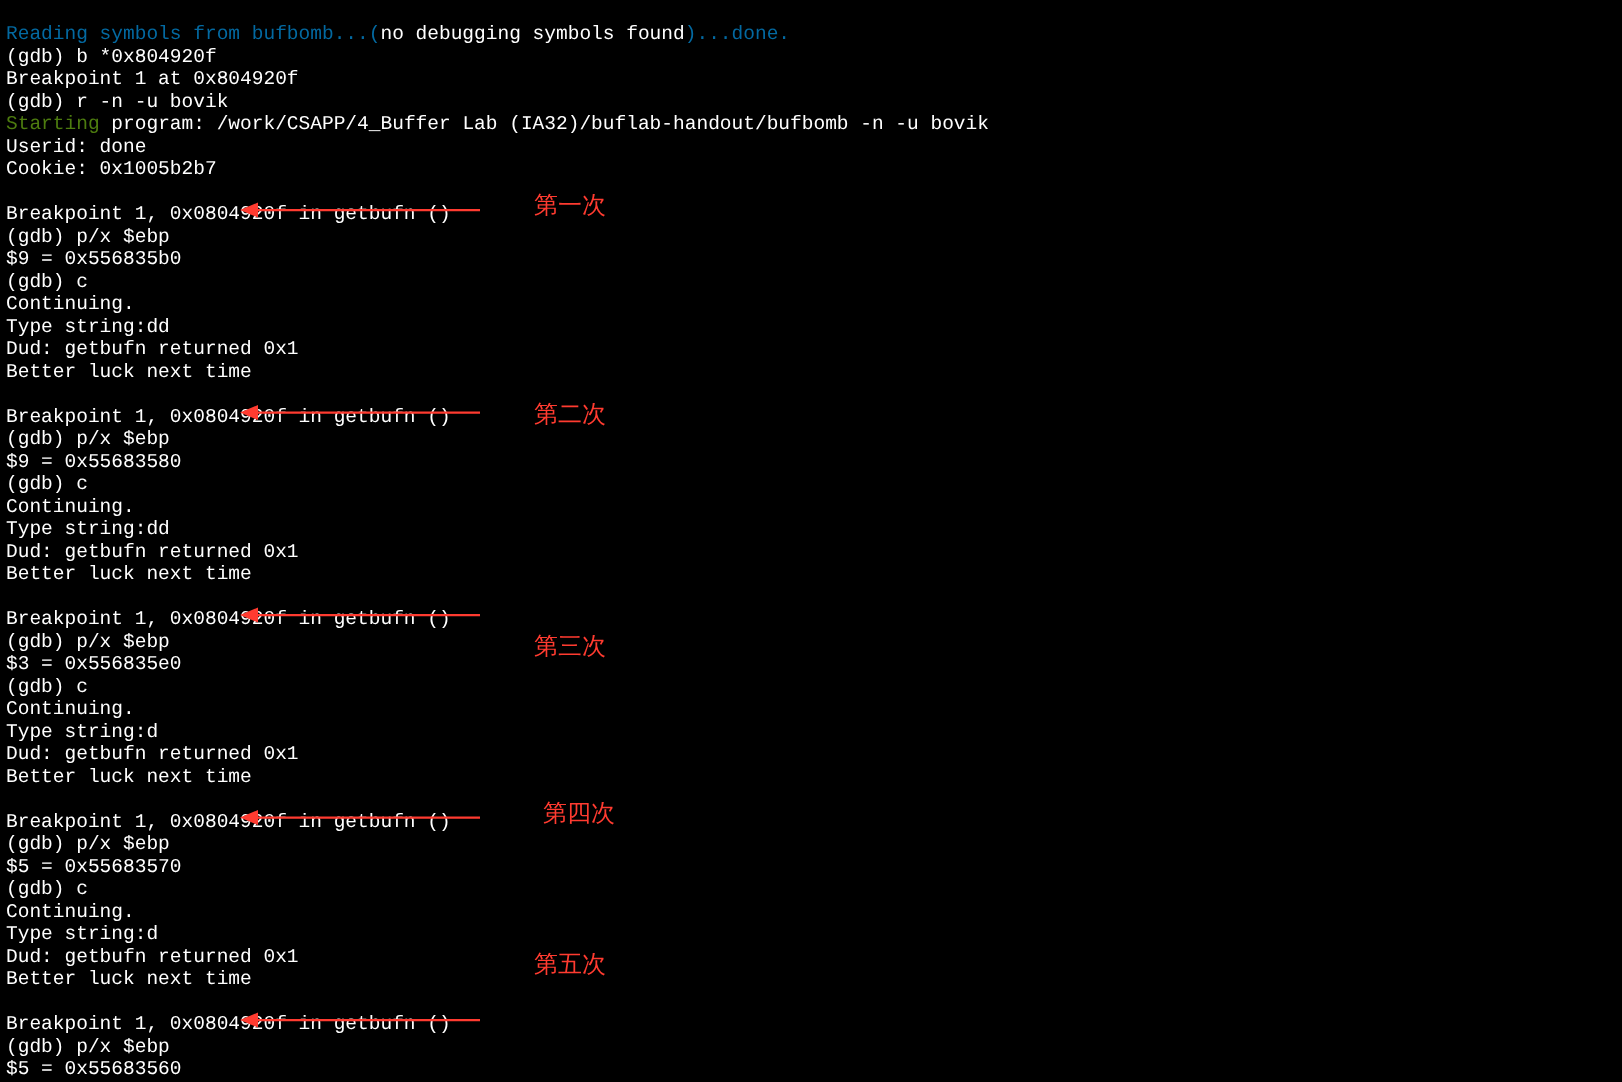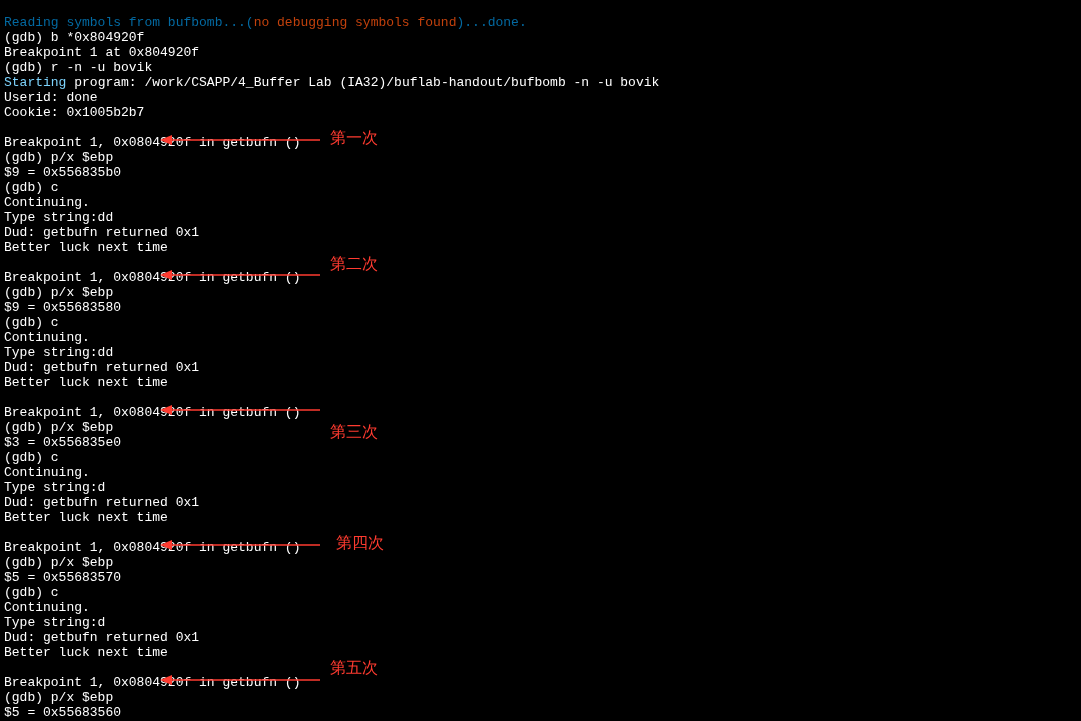"no debugging symbols found" .red { color: #c2410c -> #ffffff }
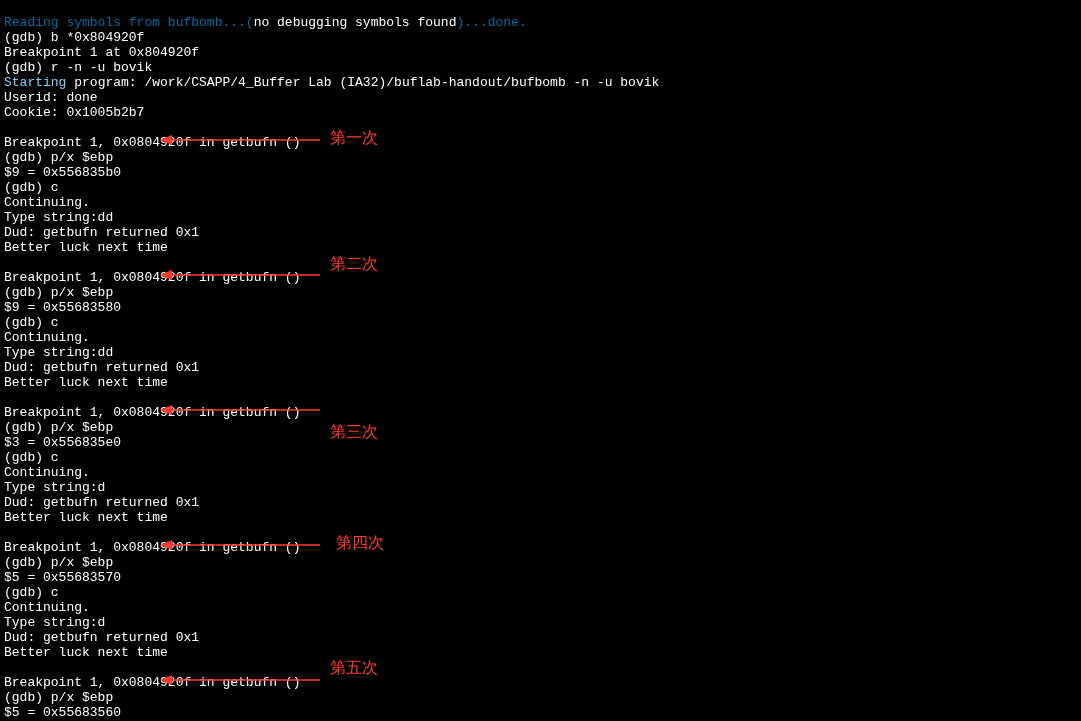"Starting" .cyan { color: #7dd3fc -> #4d7c0f }
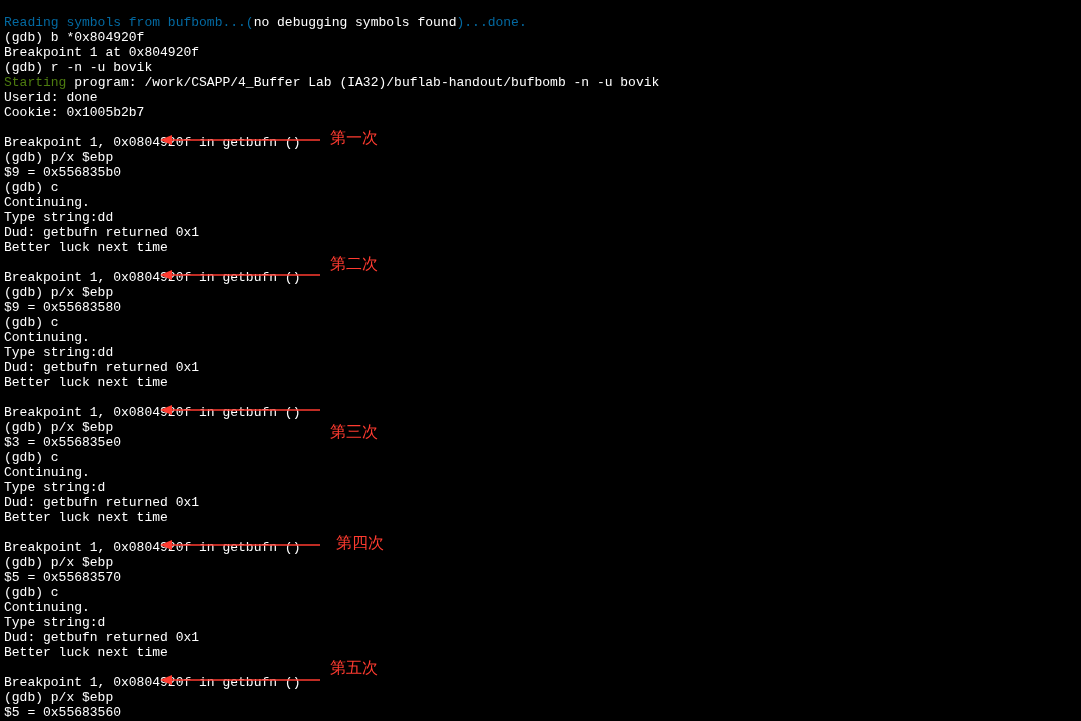"第一次" .annotation { margin-left: none -> 26px }
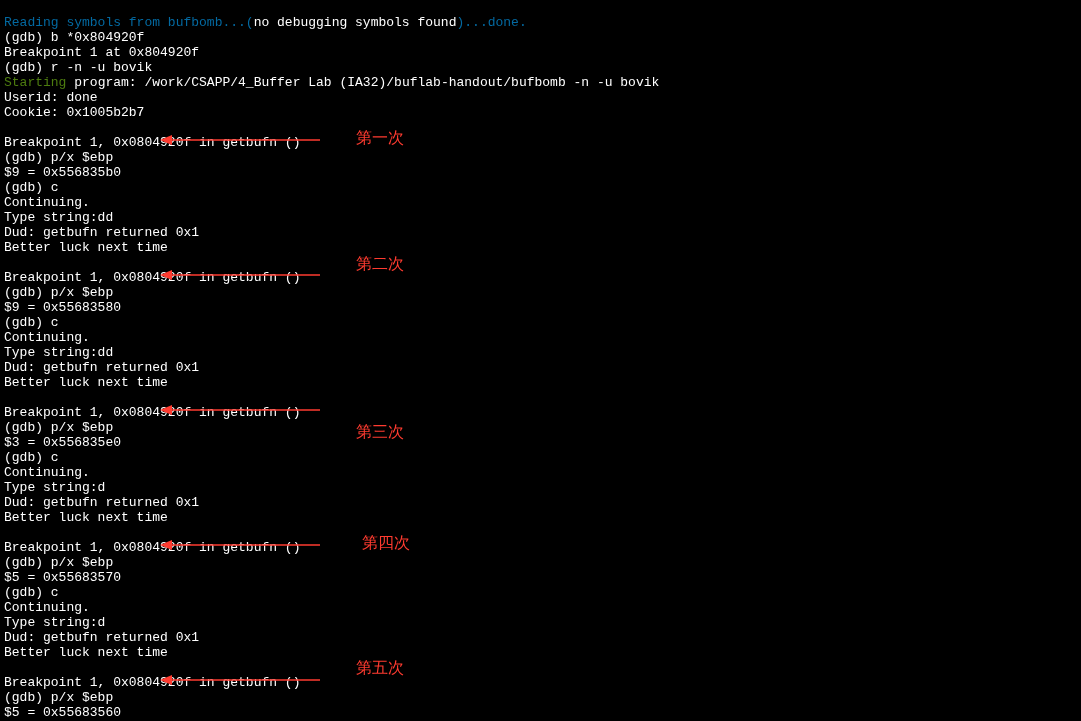"第二次" div.annotation { top: 256px -> 269px }
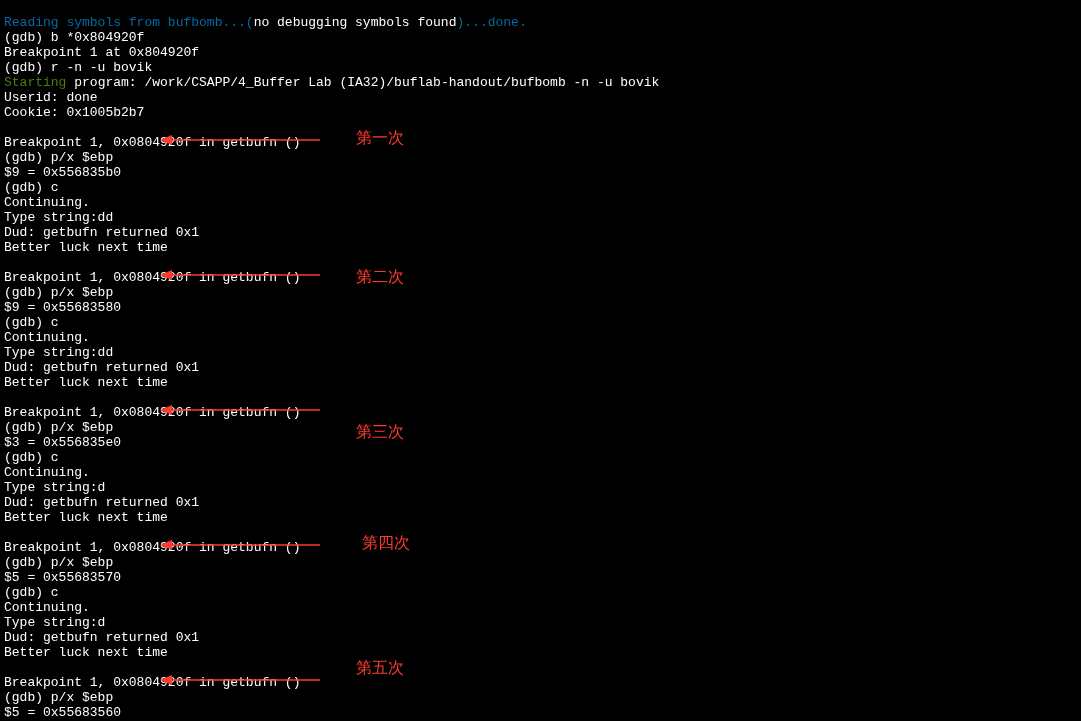"第五次" div.annotation { top: 660px -> 636px }
